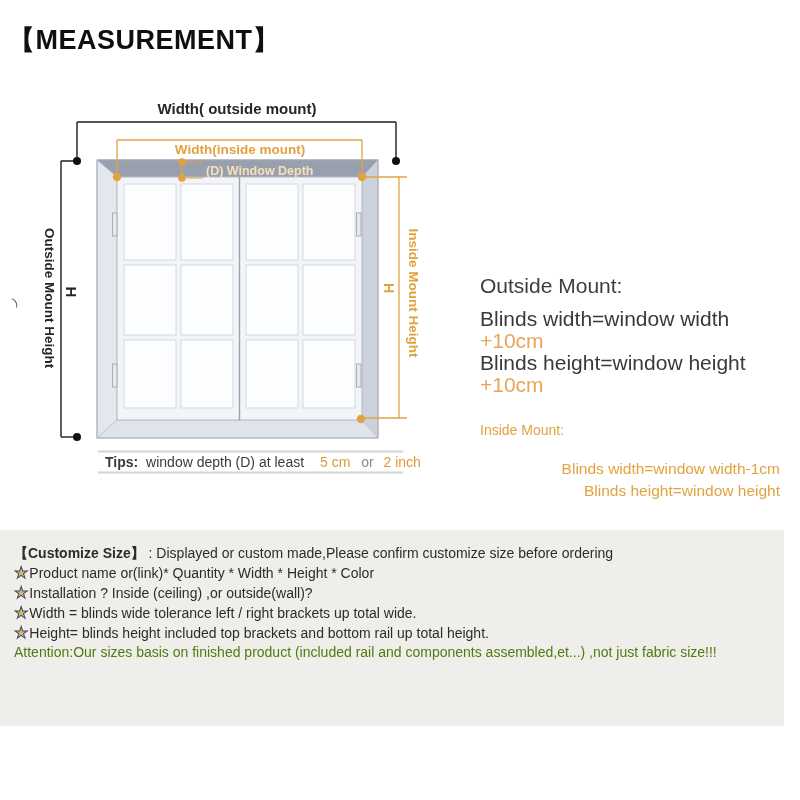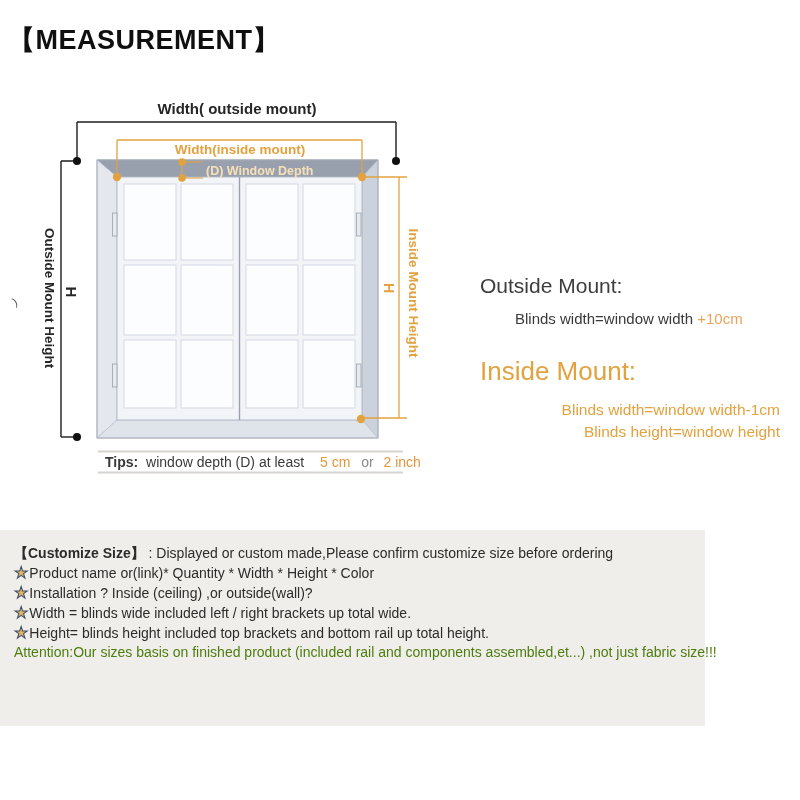"Blinds width=window width +10cm" .info .line { font-size: 15px -> 21px; margin-left: 35px -> none }
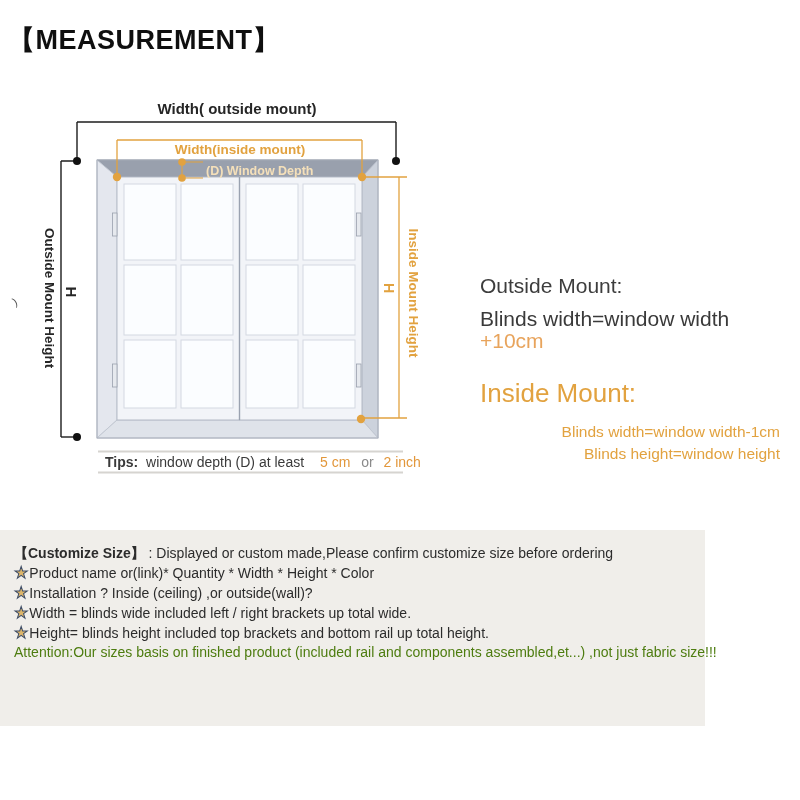"Blinds height=window height +10cm" div.line { html: none -> <div><span>Blinds height=window height </span><span>+10cm</span></div> }
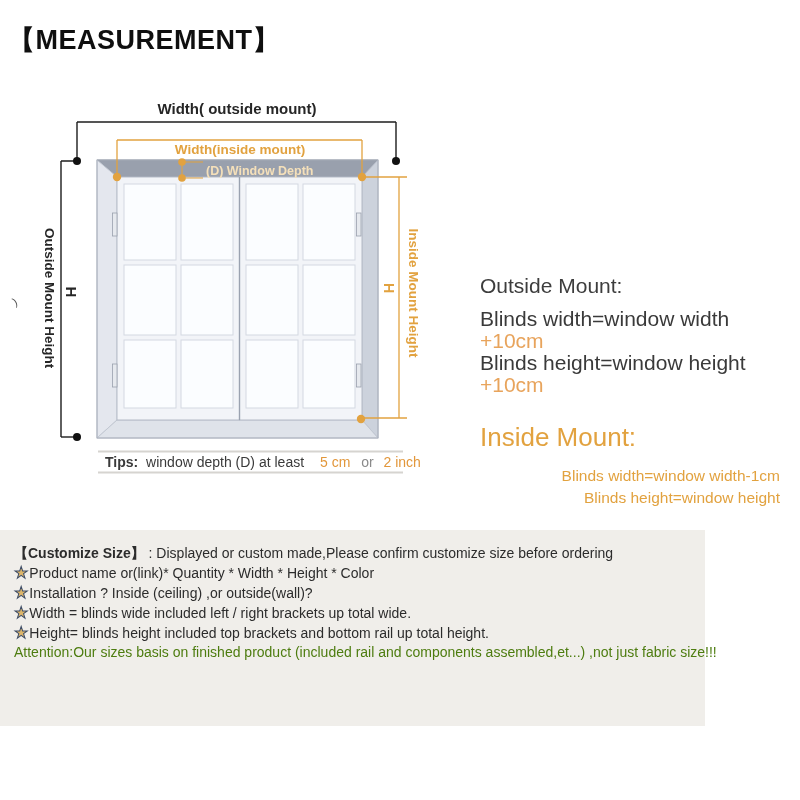"Inside Mount:" .info .head-in { font-size: 26px -> 14px; margin: 26px 0 12px 0 -> 26px 0 20px 0 }
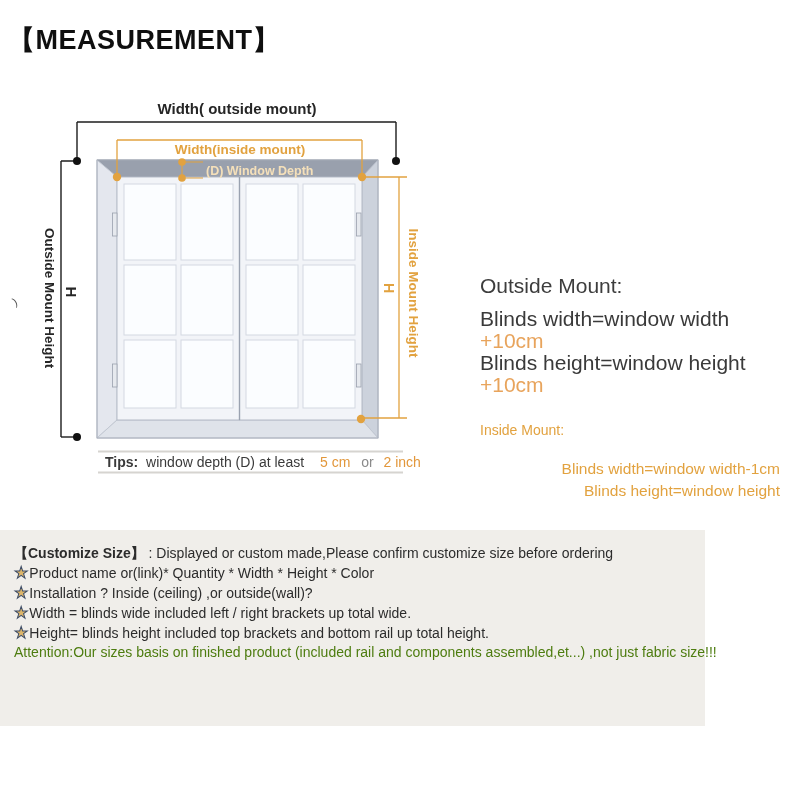"【Customize Size】 : Displayed or" .notes { width: 705px -> 784px }
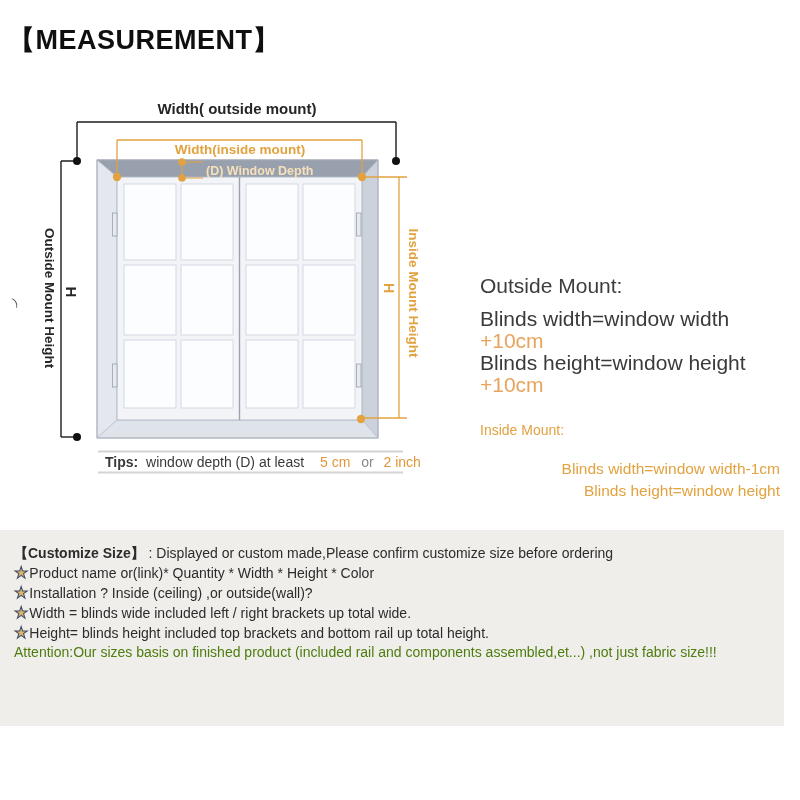"Width = blinds wide included" span { text: included -> tolerance }
